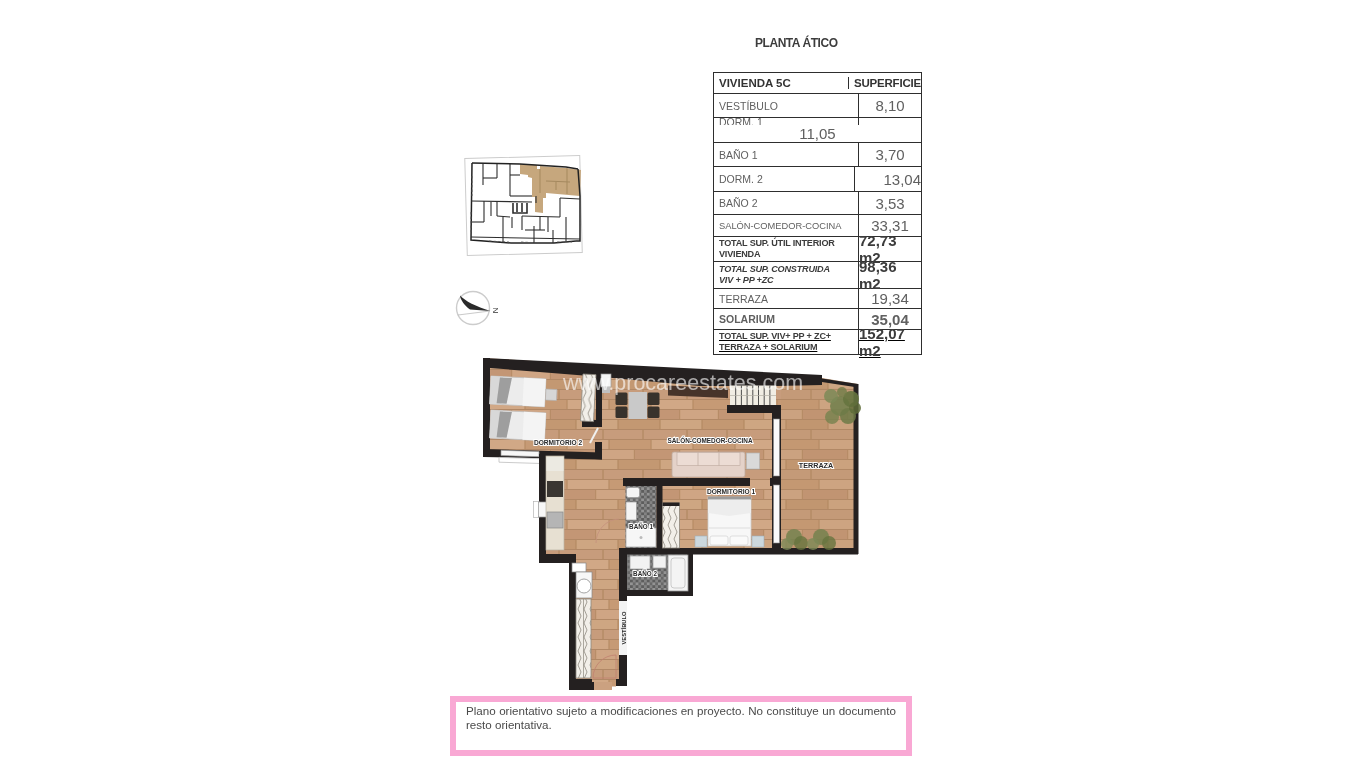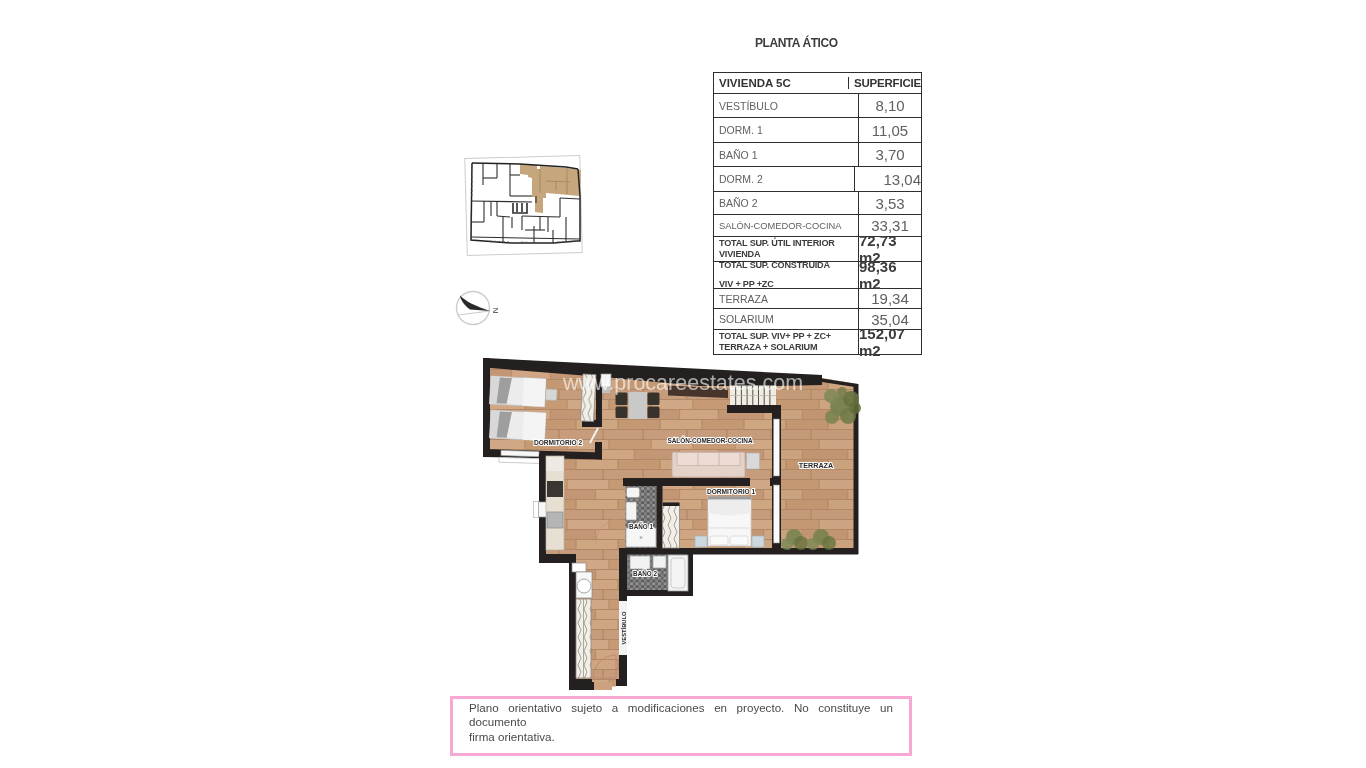"DORM. 1" div.trow { flex-direction: none -> column }
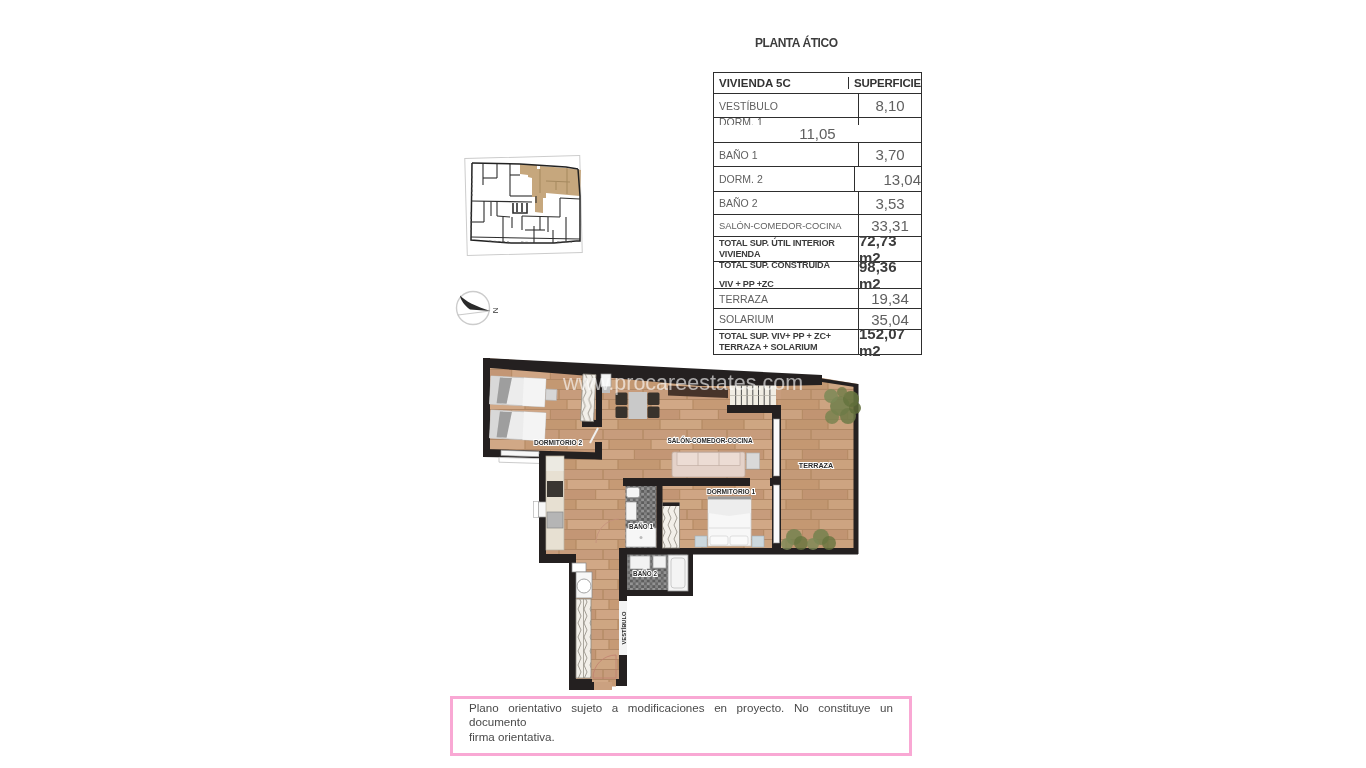"TOTAL SUP. CONSTRUIDA" div.tc1 { font-style: none -> italic; line-height: 19px -> 11px }
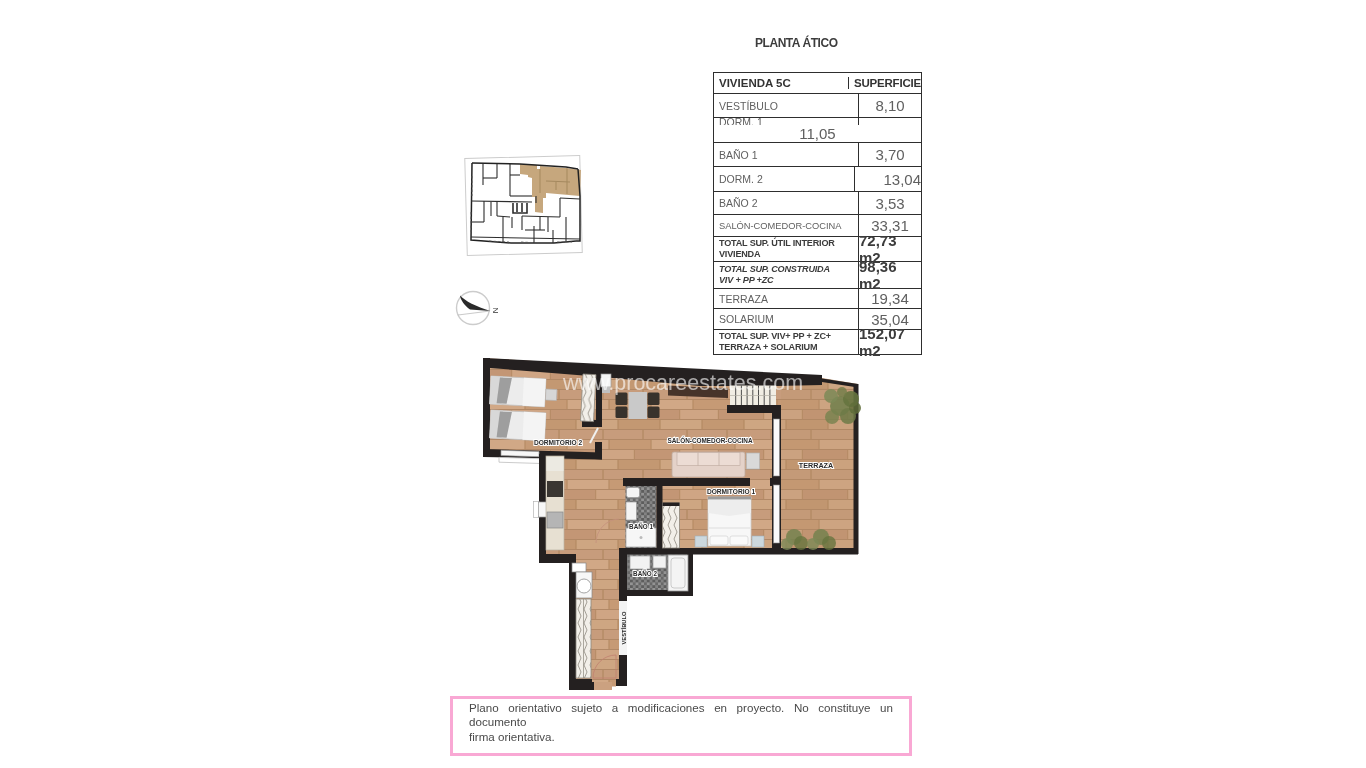"SOLARIUM" div.trow { font-weight: none -> bold }
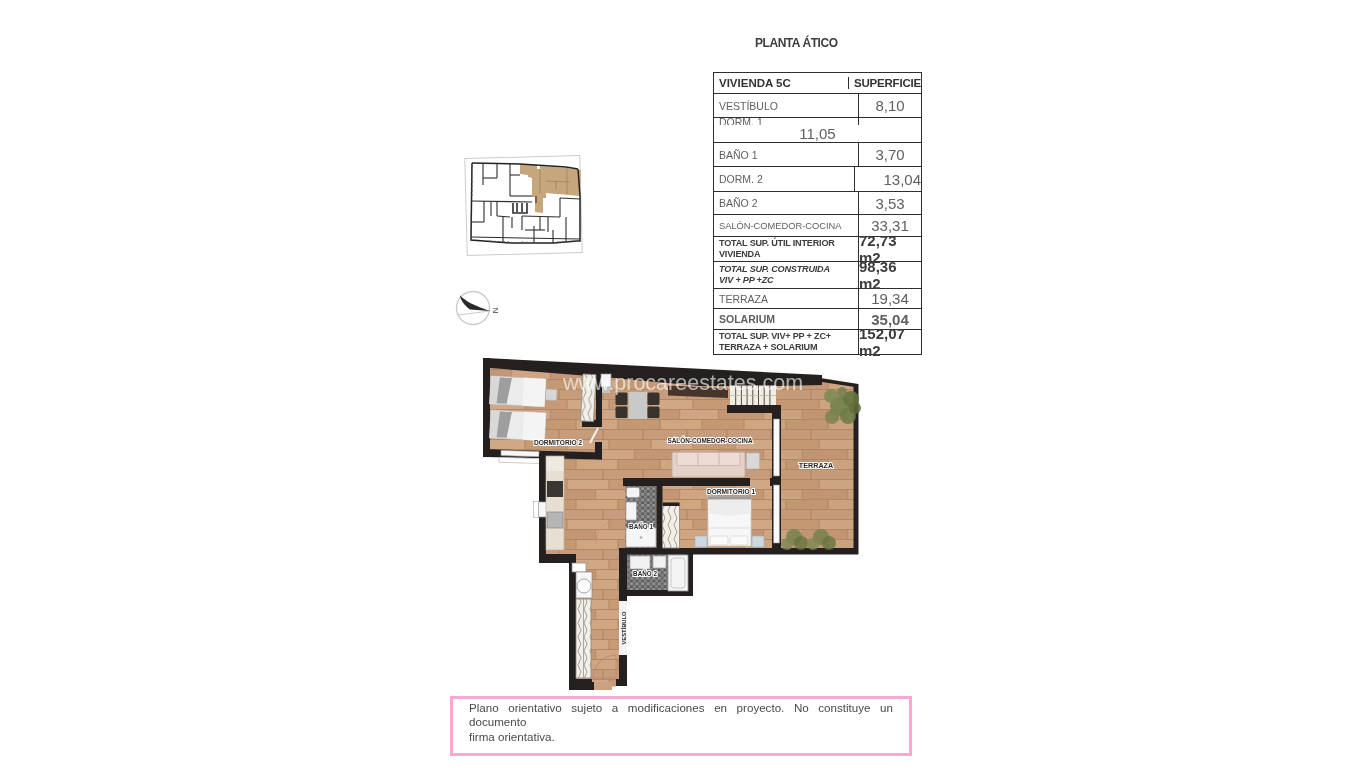"TOTAL SUP. VIV+ PP +" div.trow { text-decoration: none -> underline }
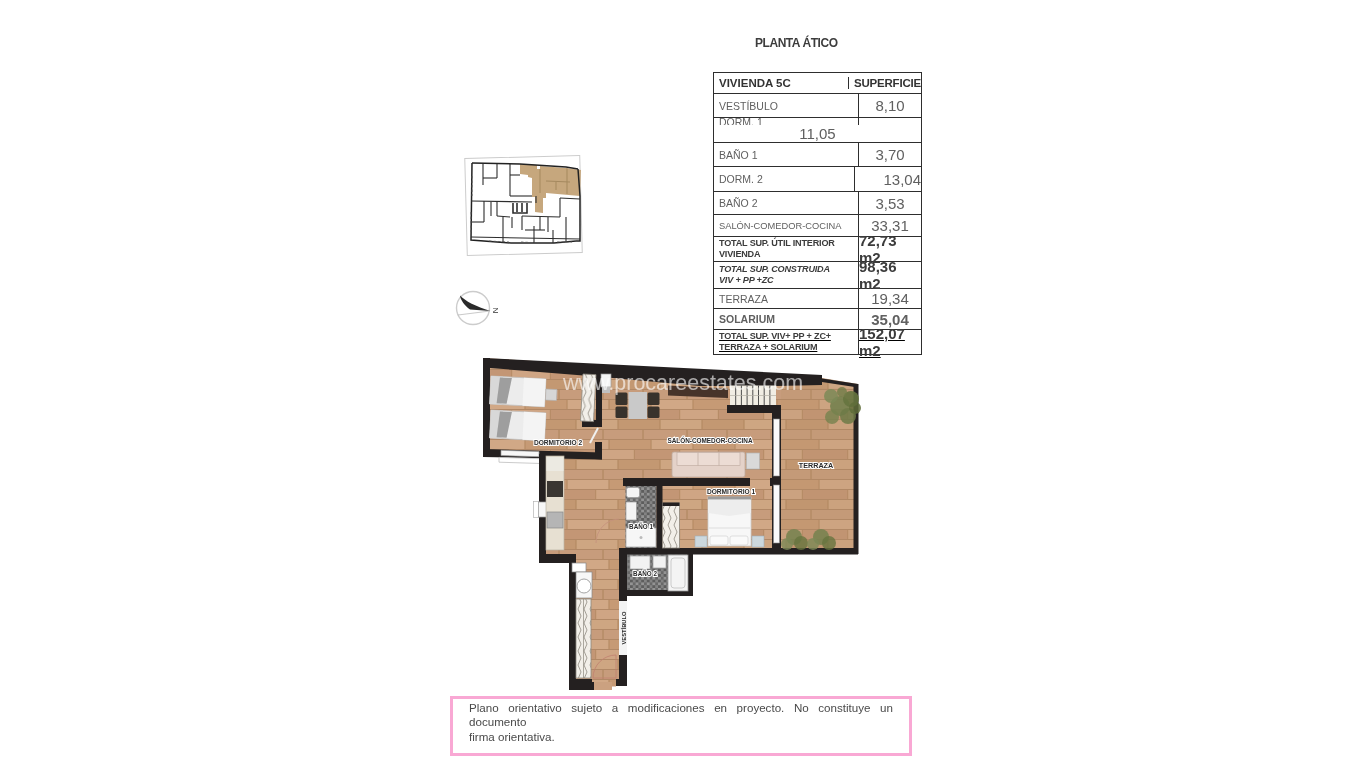"Plano orientativo sujeto a" div.abs { border: 3px solid #f9a8d4 -> 6px solid #f9a8d4; padding: 2px 16px -> 2px 10px }
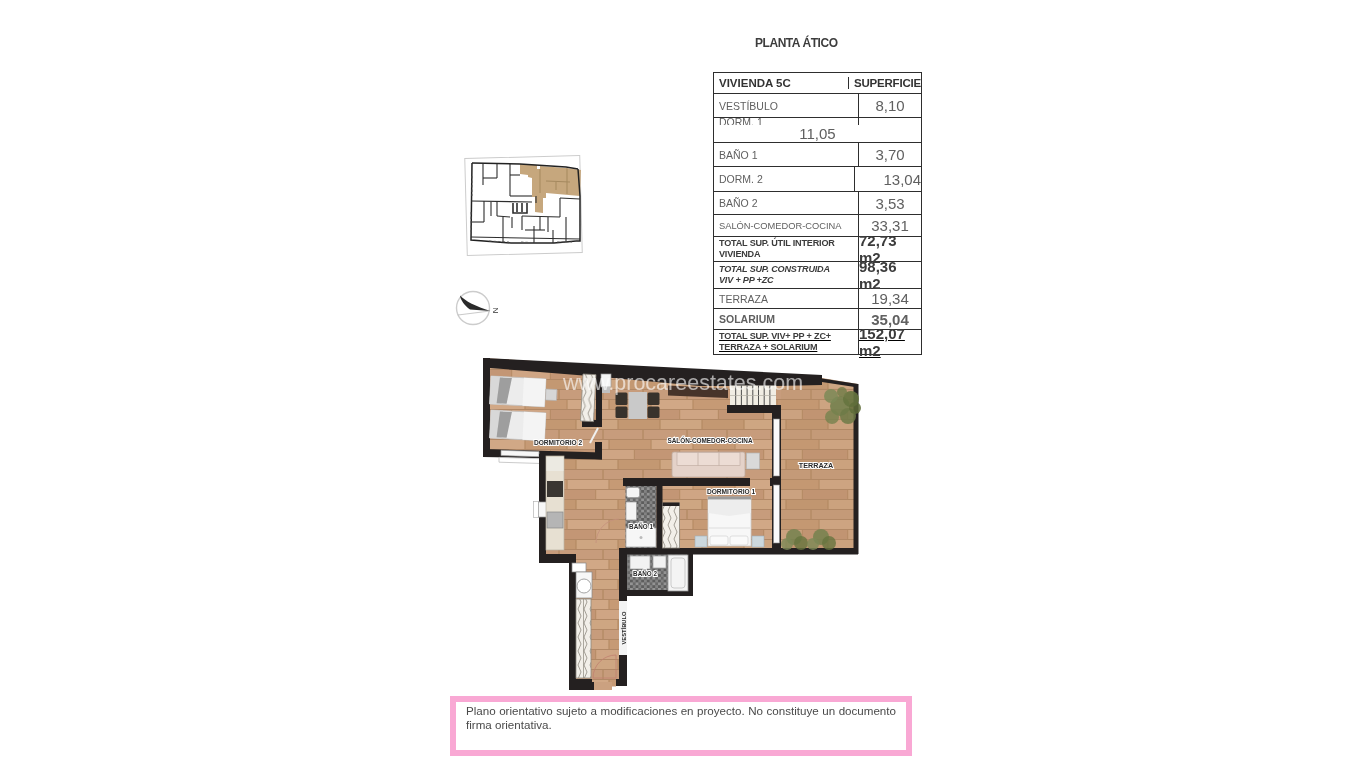"firma orientativa." div { text: firma -> resto }
